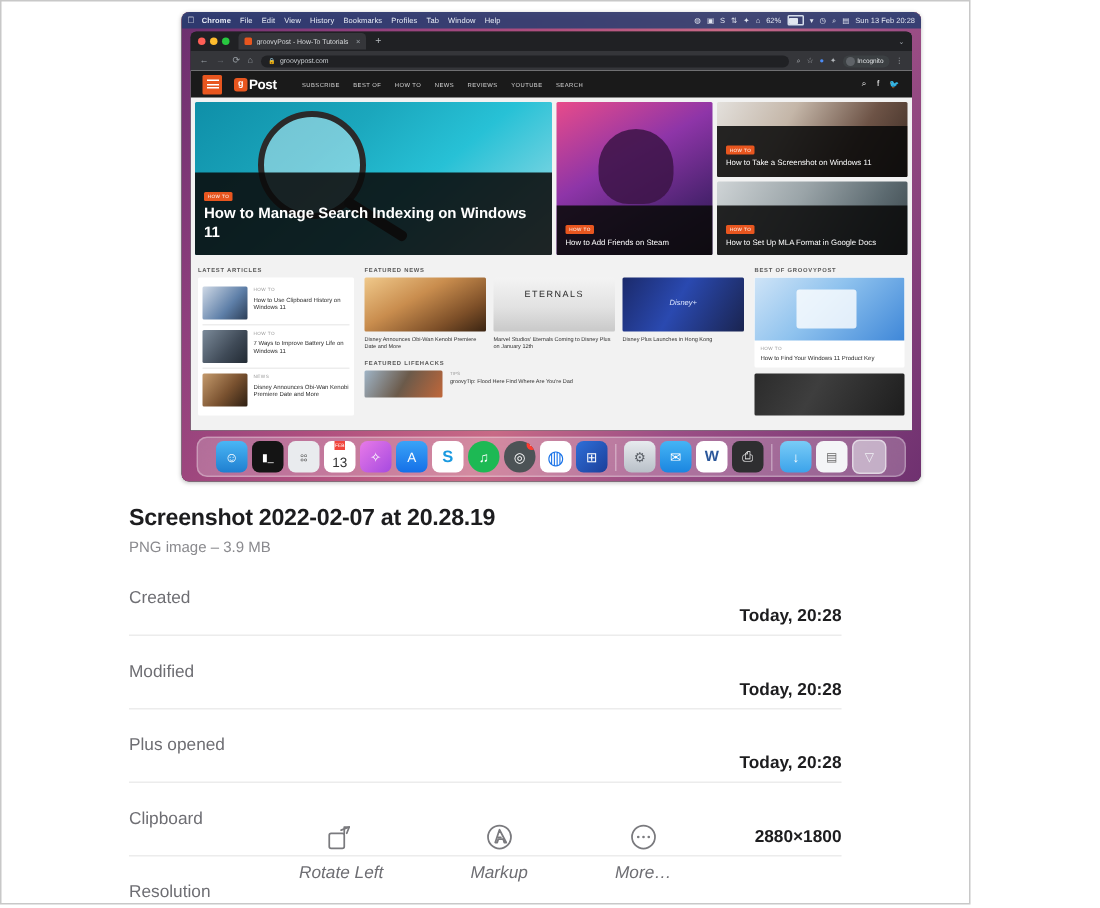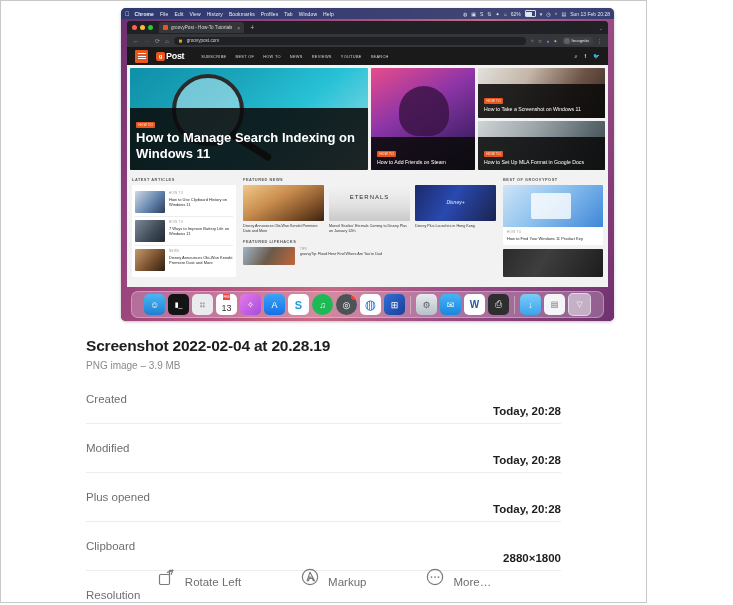"How to Manage Search Indexing" .hero-title { font-size: 13px -> 10px }
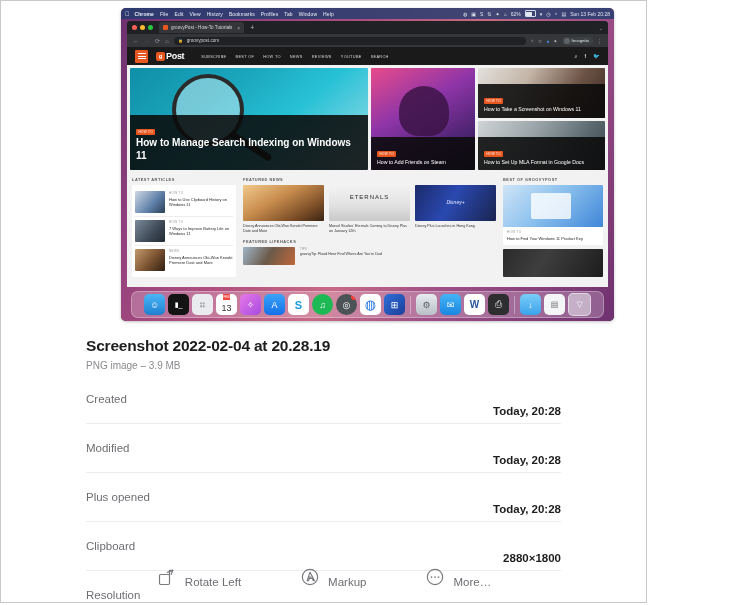"Screenshot 2022-02-04 at 20.28.19" div.file-title { text: 2022-02-04 -> 2022-02-07 }
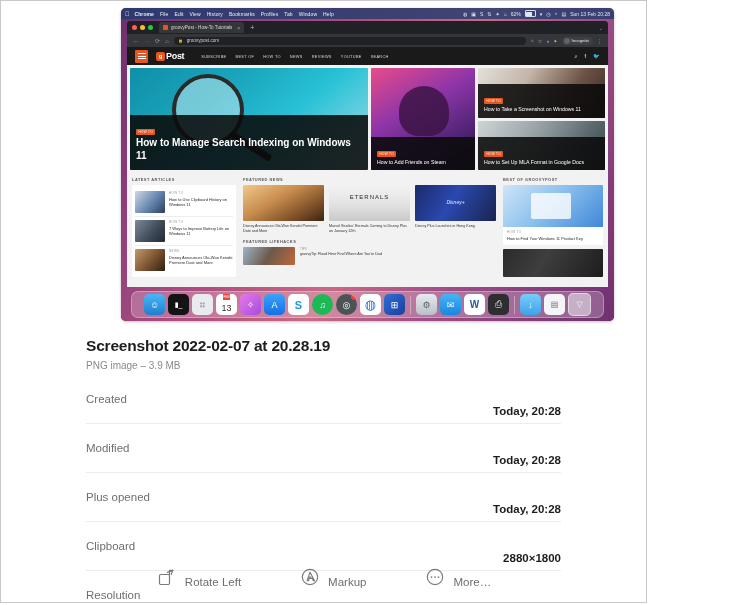"Rotate Left" .action { align-items: flex-end -> center; flex-direction: none -> column; font-style: none -> italic }
